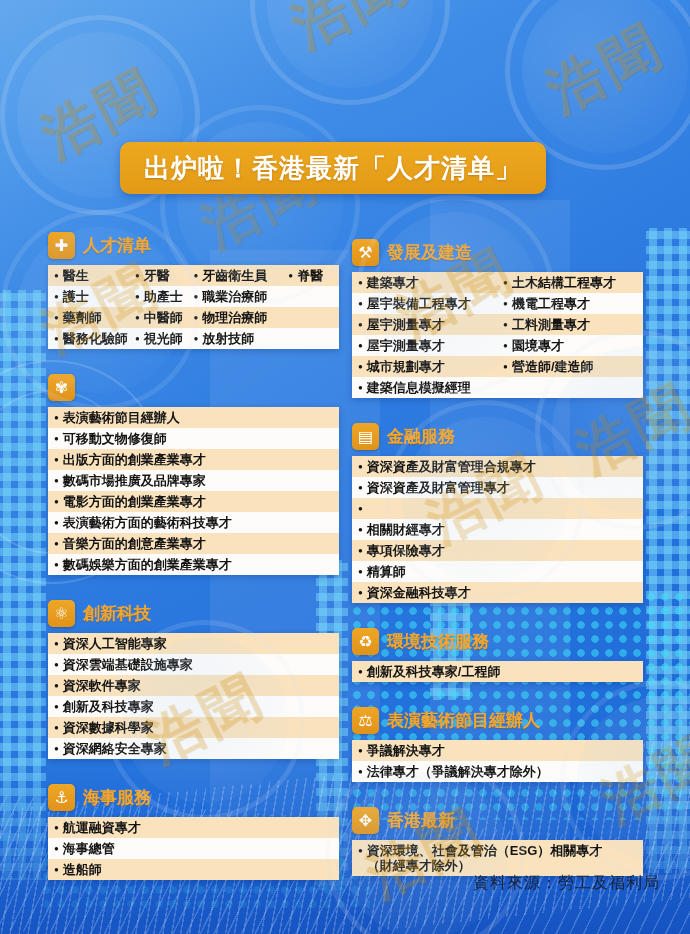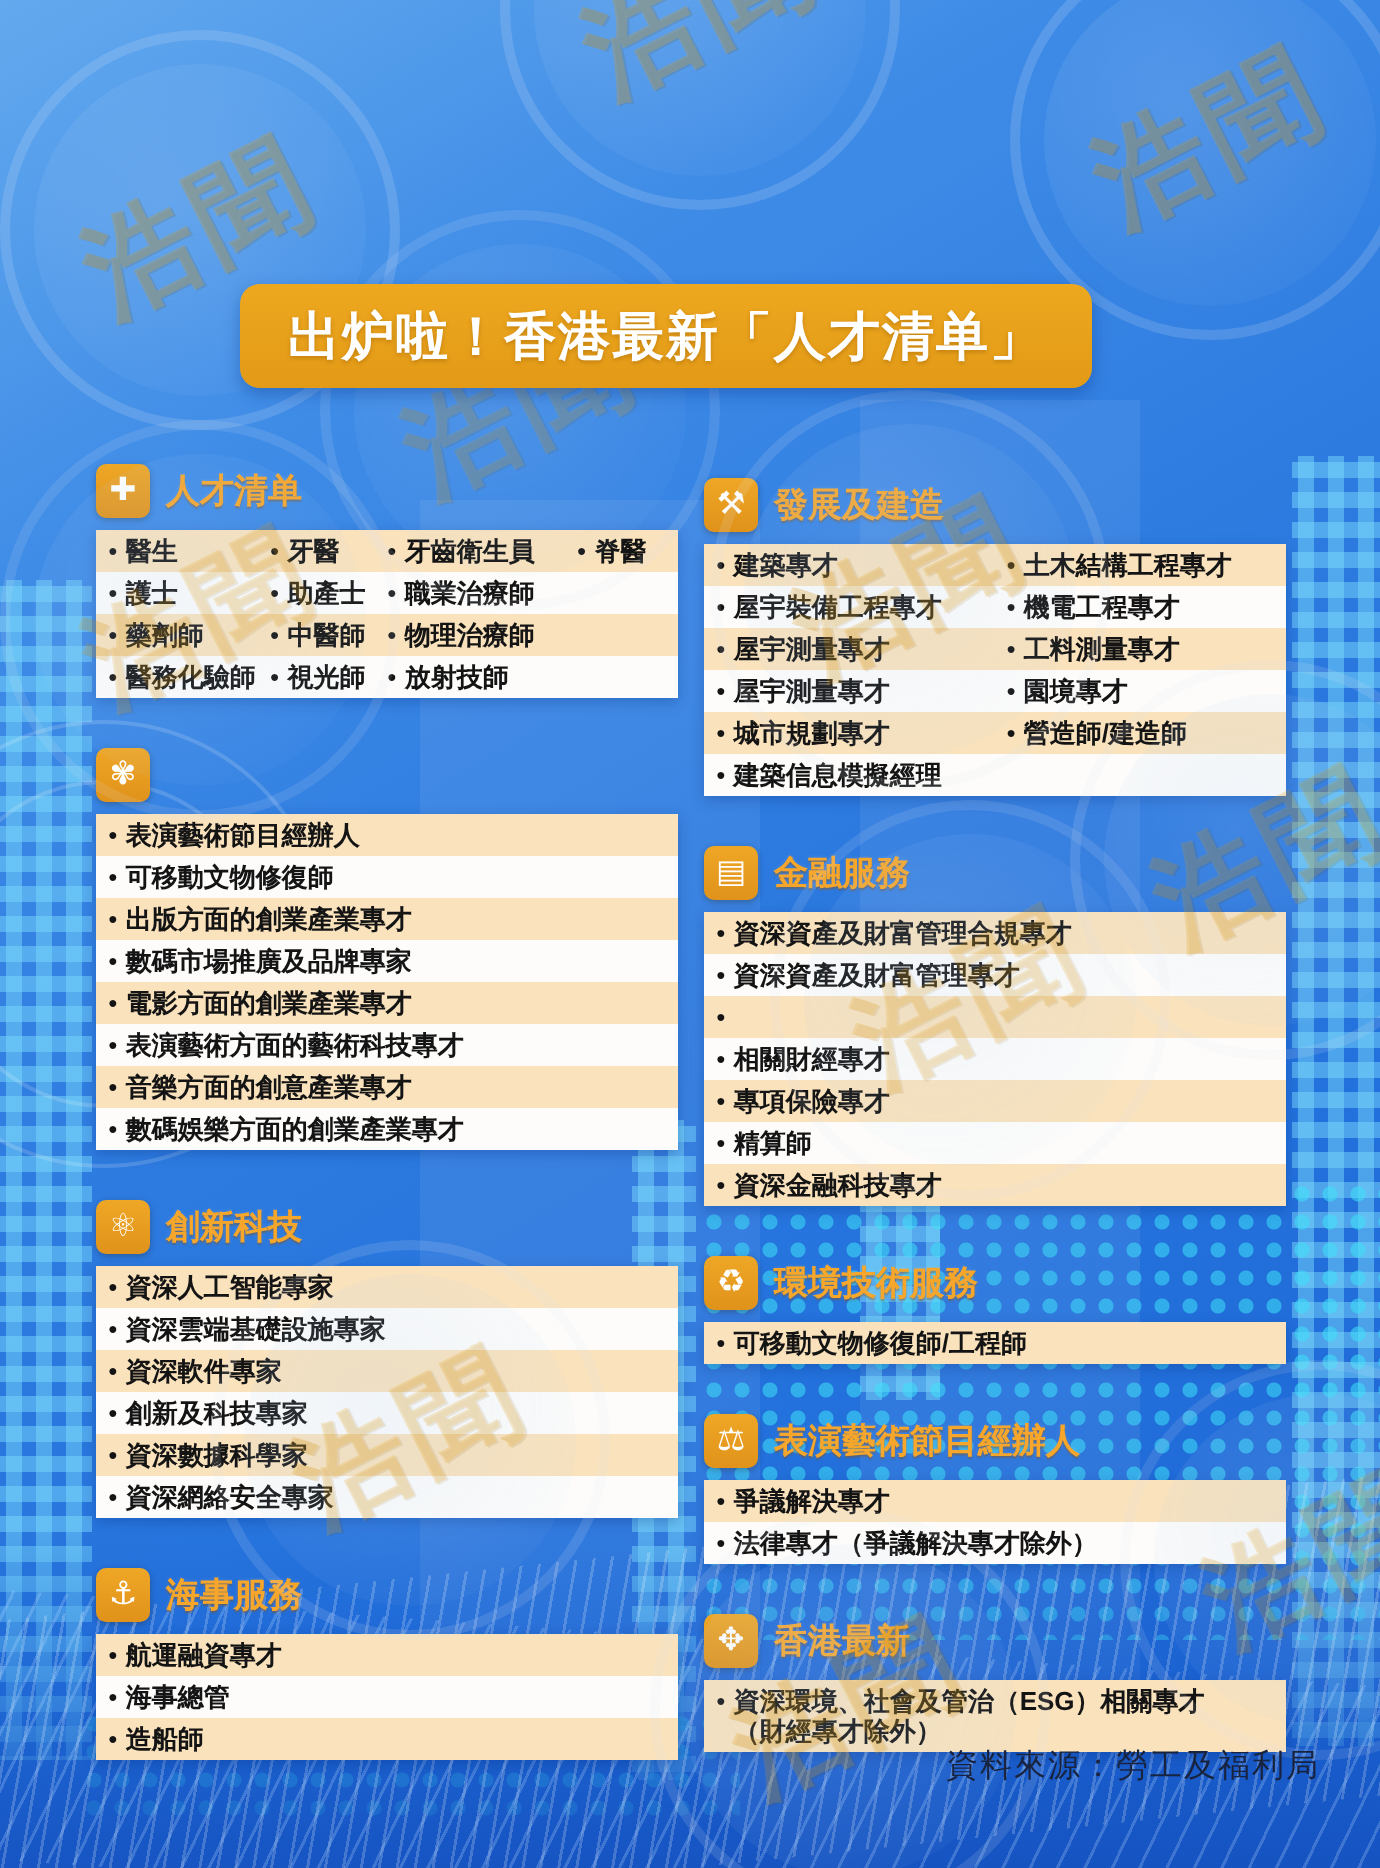"可移動文物修復師/工程師" span.cell-text { text: 可移動文物修復師/ -> 創新及科技專家/ }
